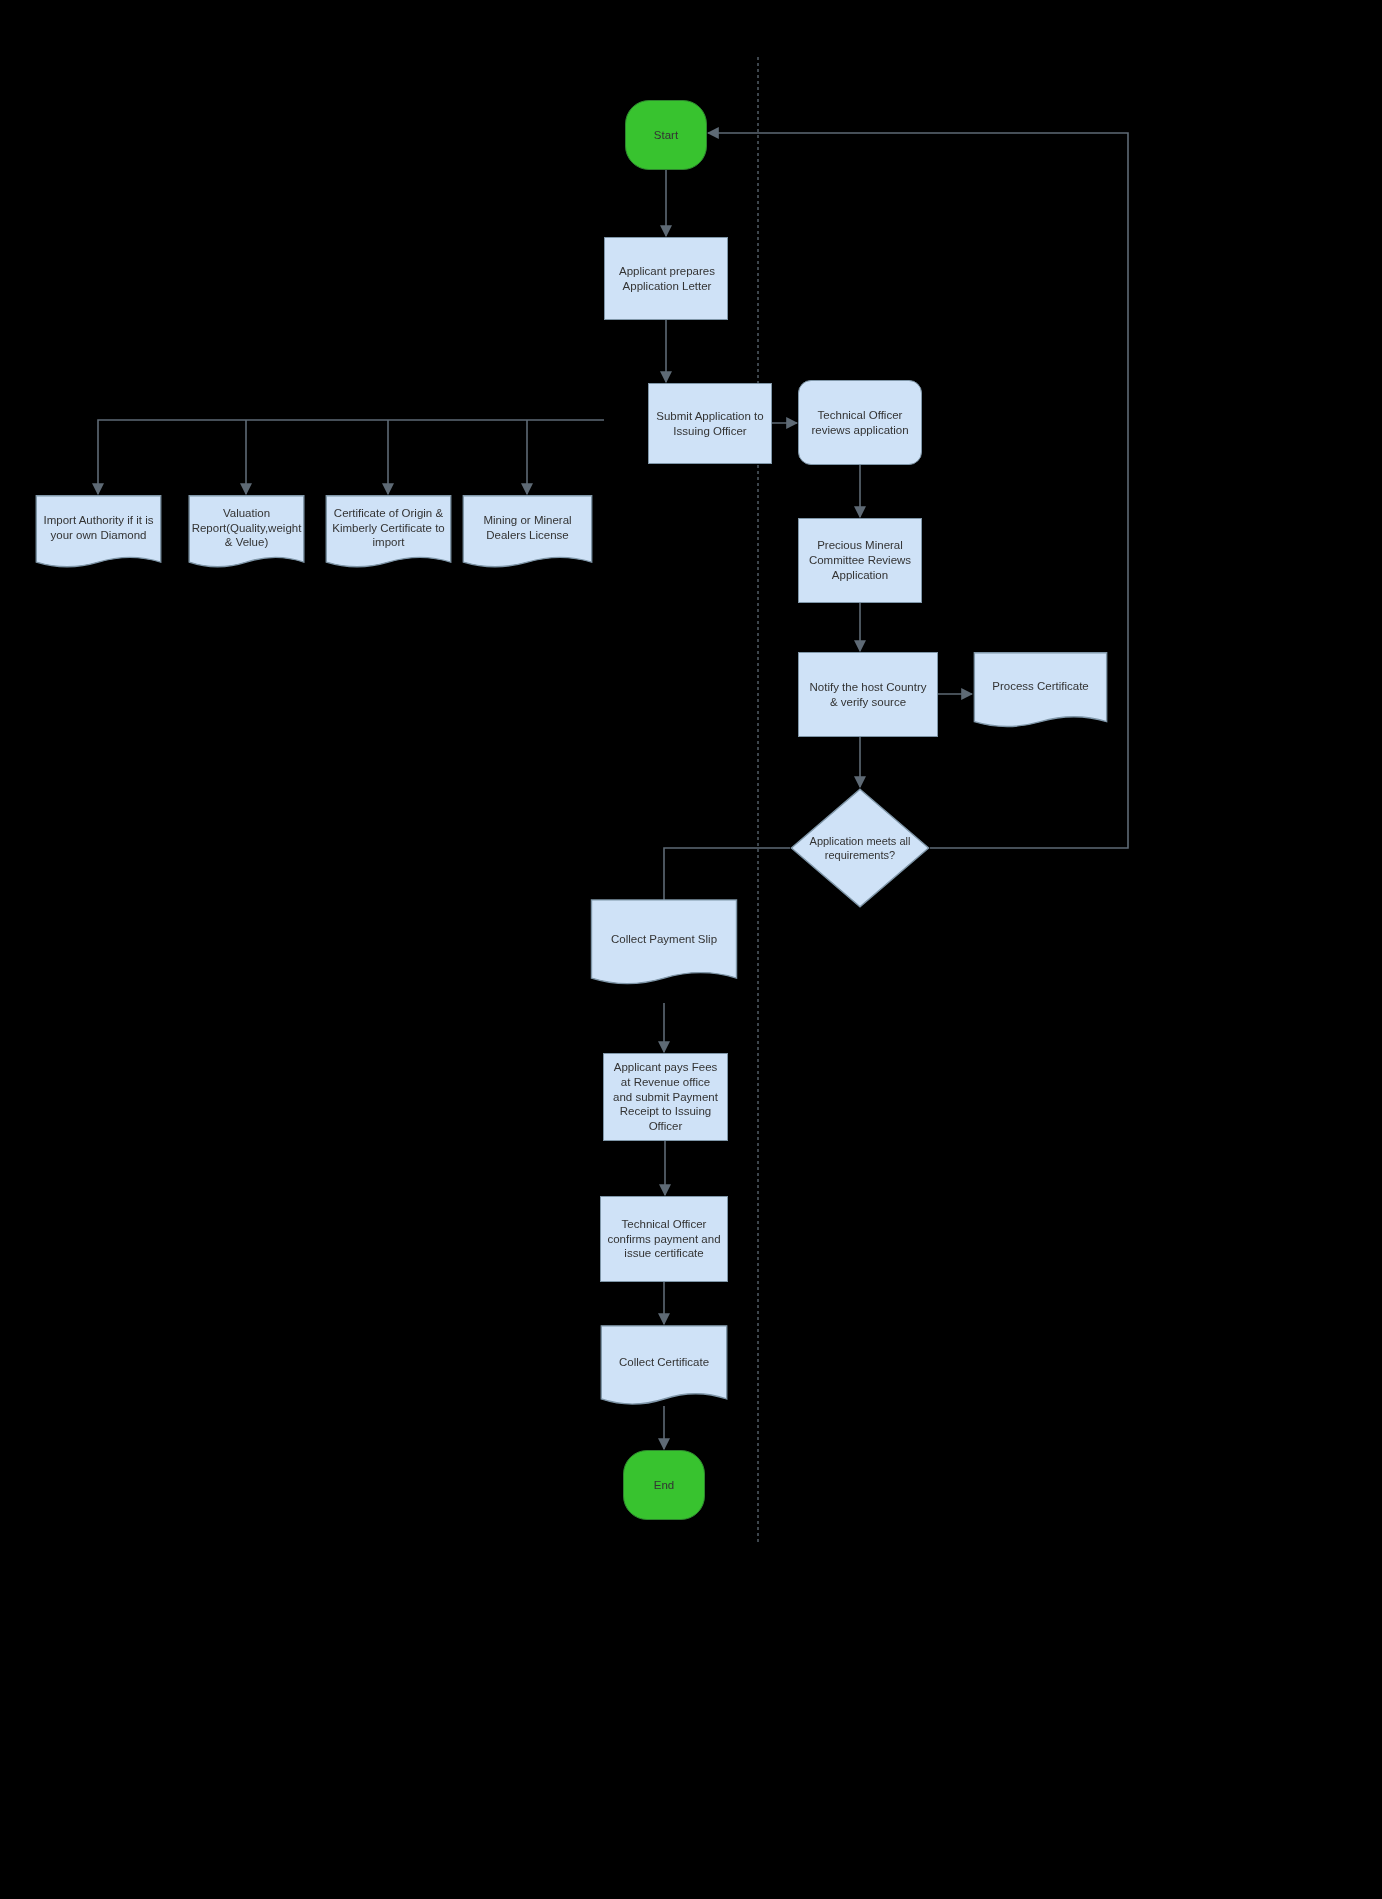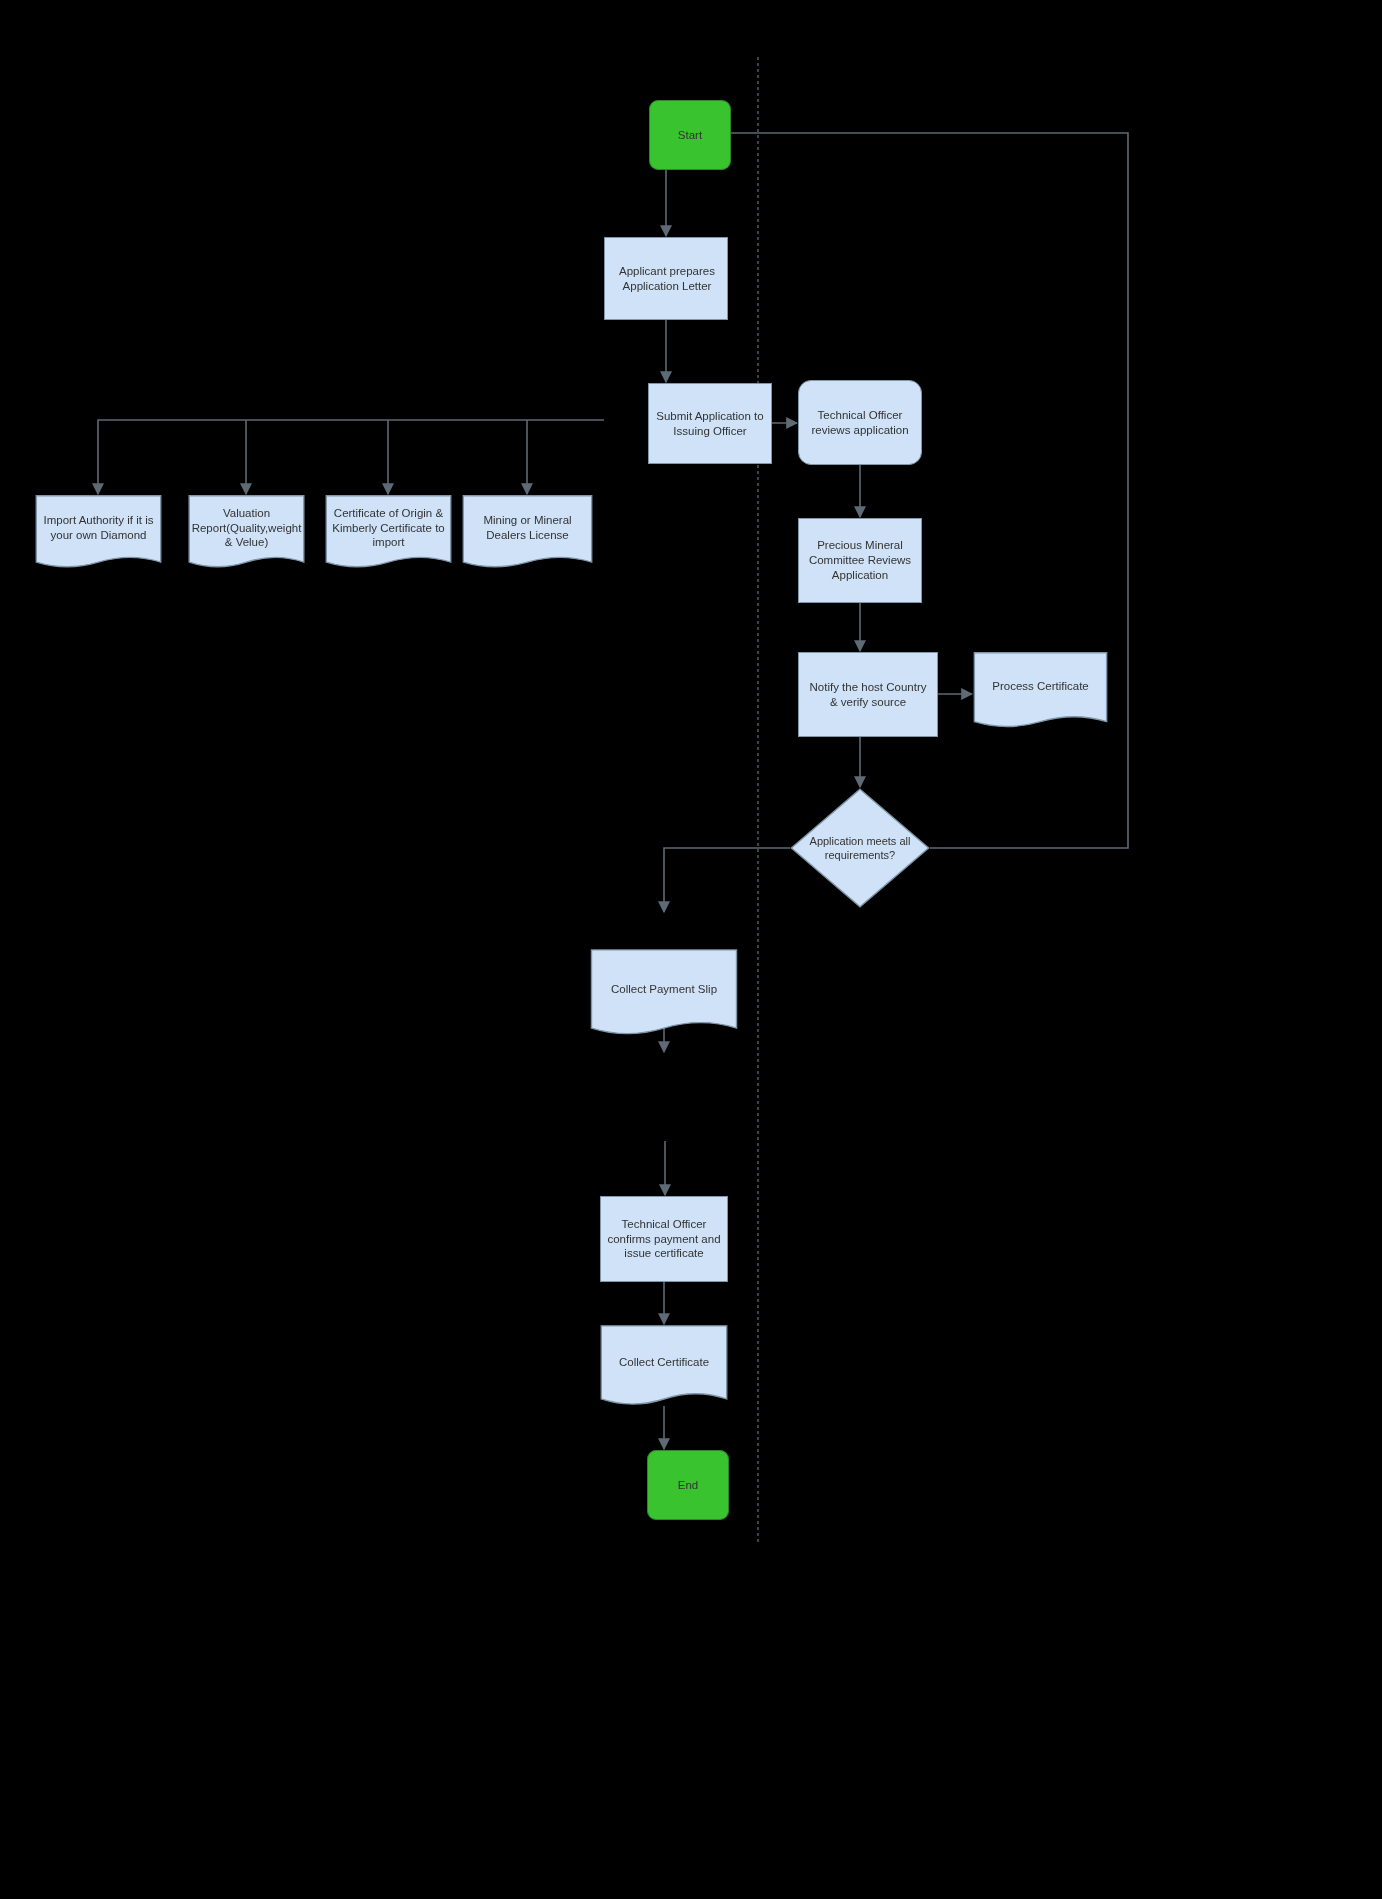"Start" .terminal { border-radius: 9px -> 24px; margin-left: 24px -> none }
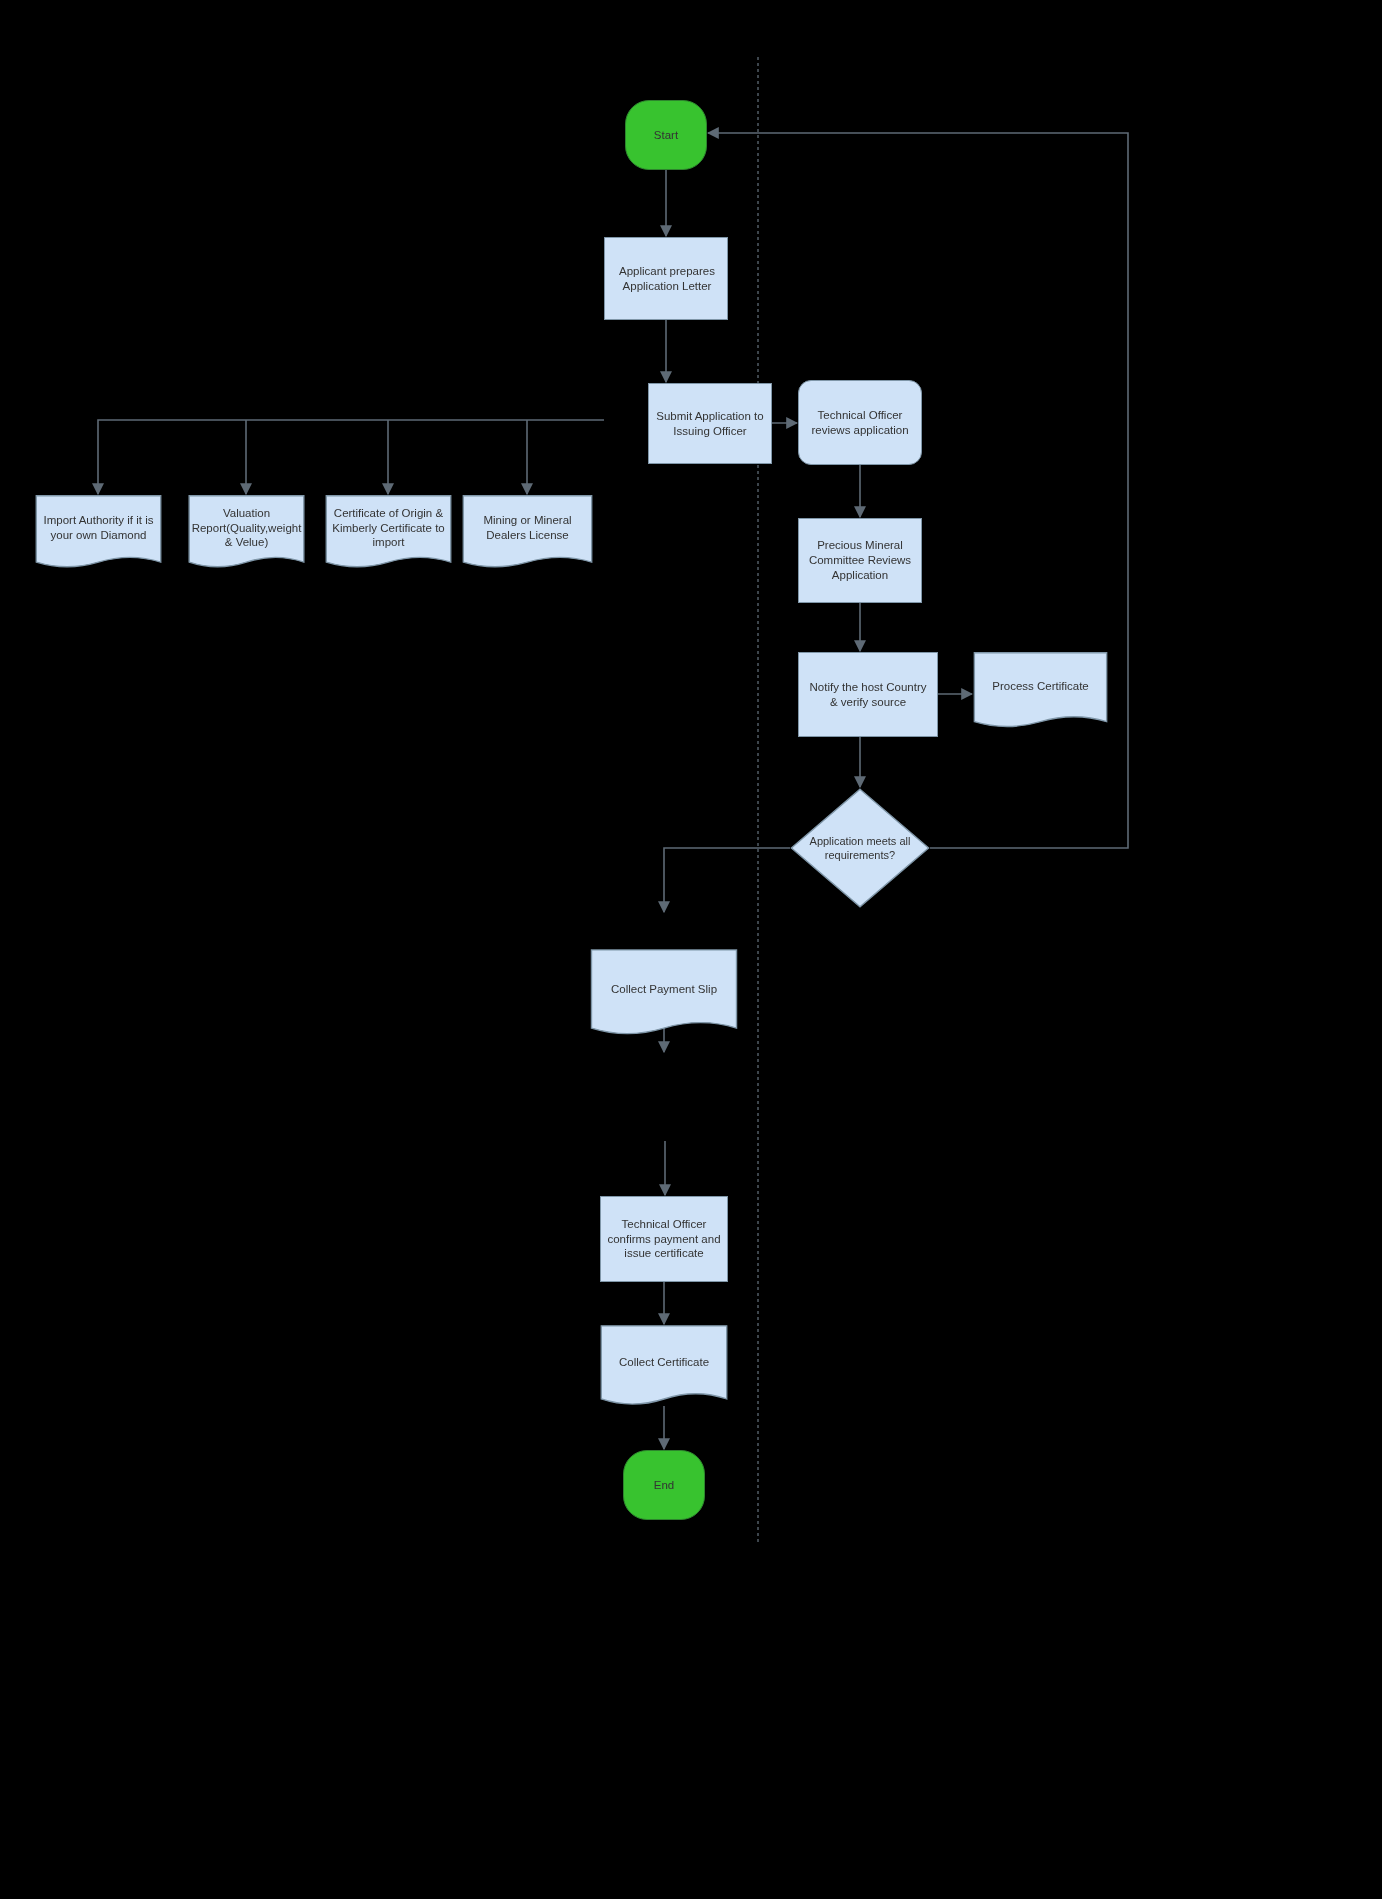"Collect Payment Slip" div.node { top: 949px -> 899px }
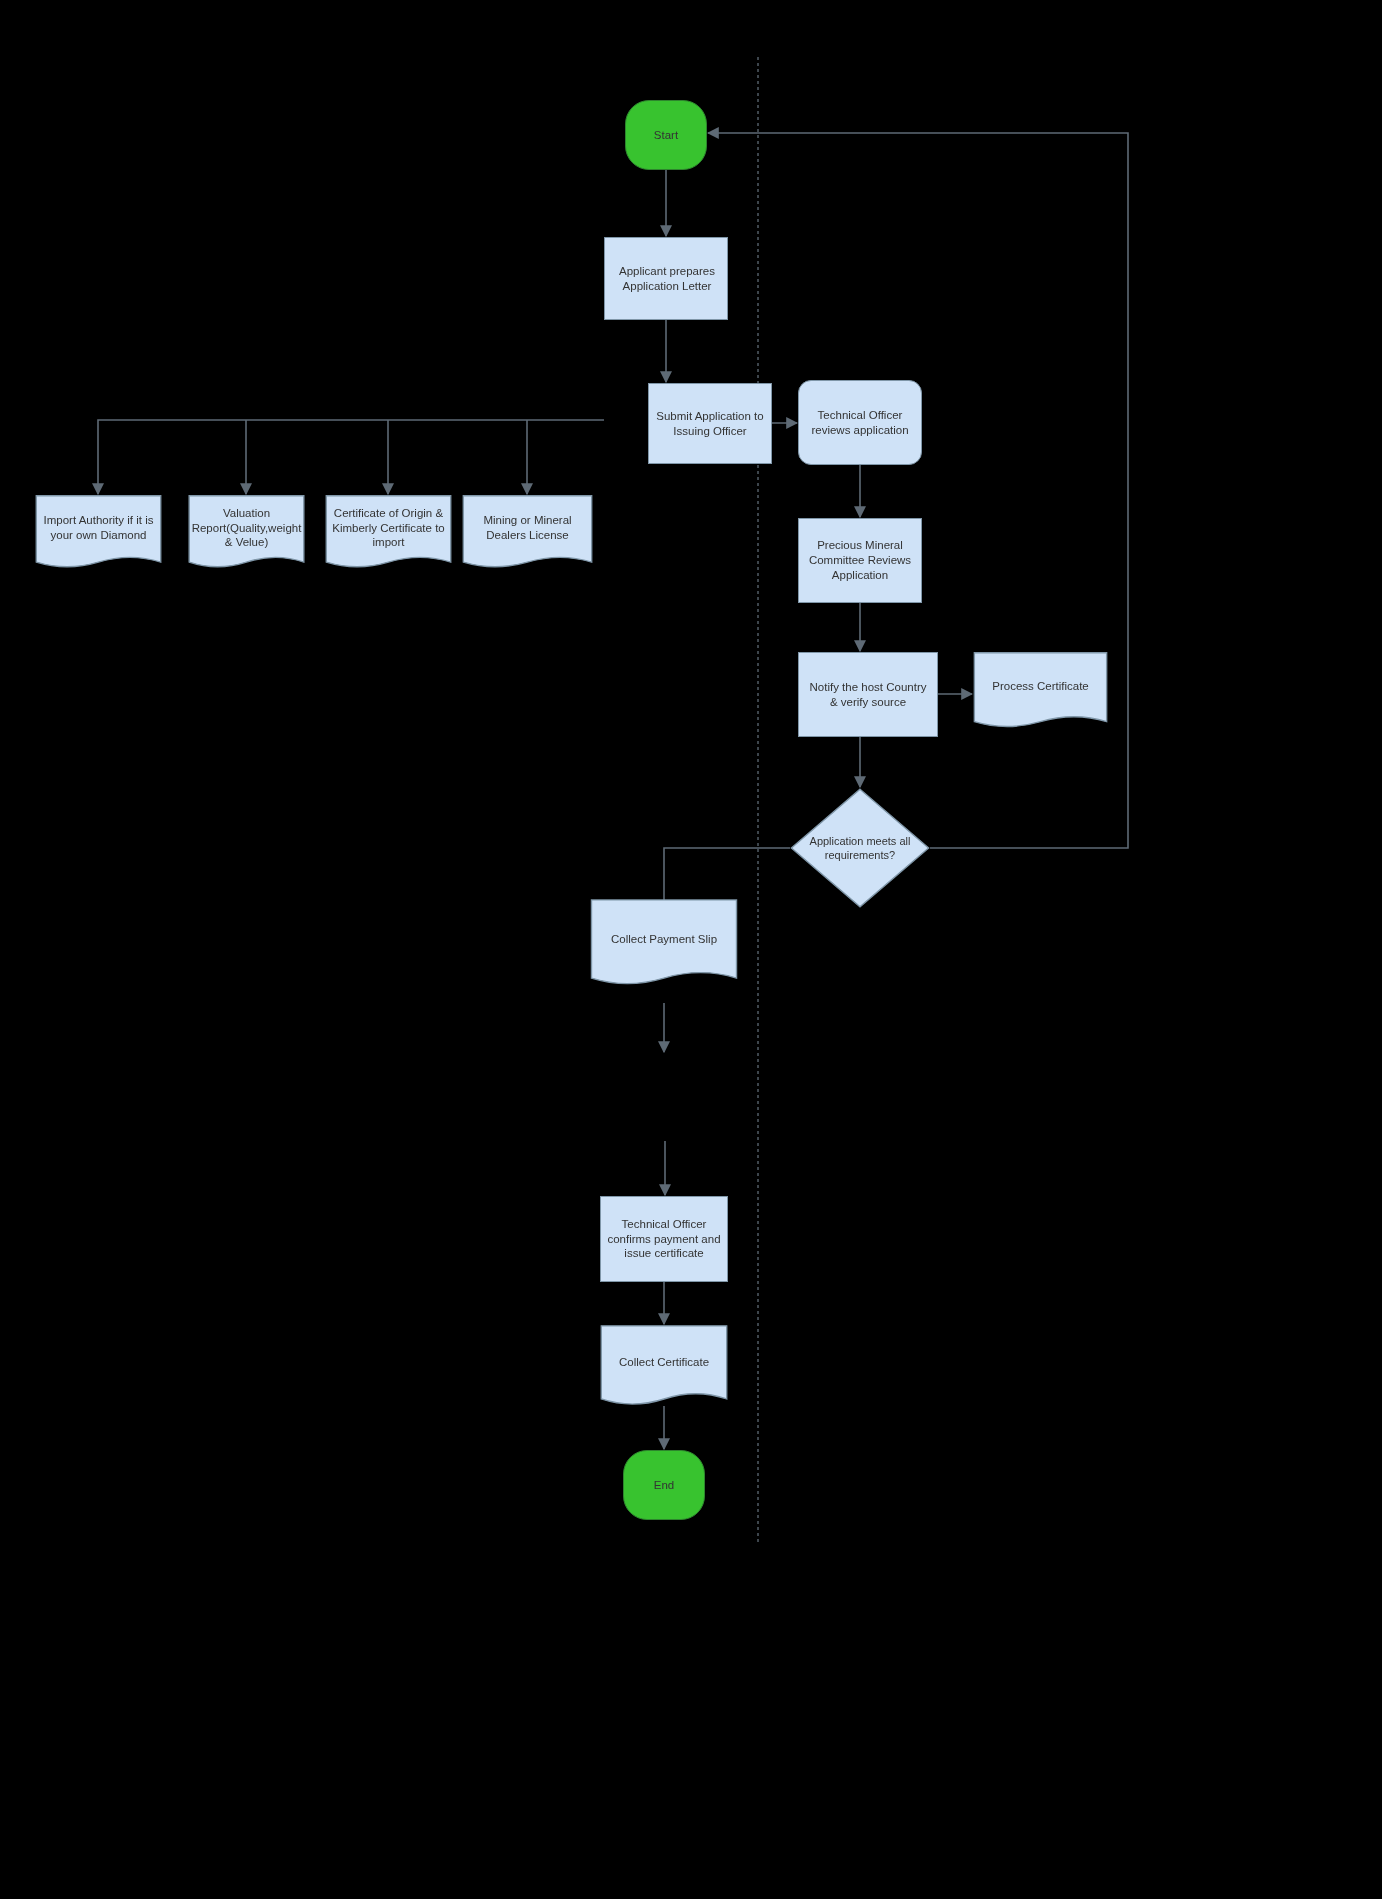"Applicant pays Fees at Revenue" div.node { html: none -> <div> <span>Applicant pays Fees at Revenue office and submit Payment Receipt to Issuing Officer</span> </div> }
